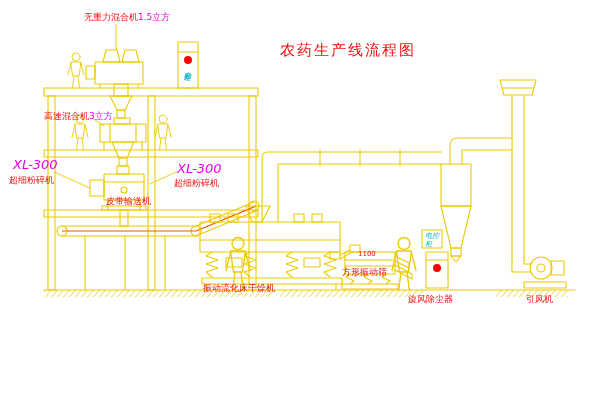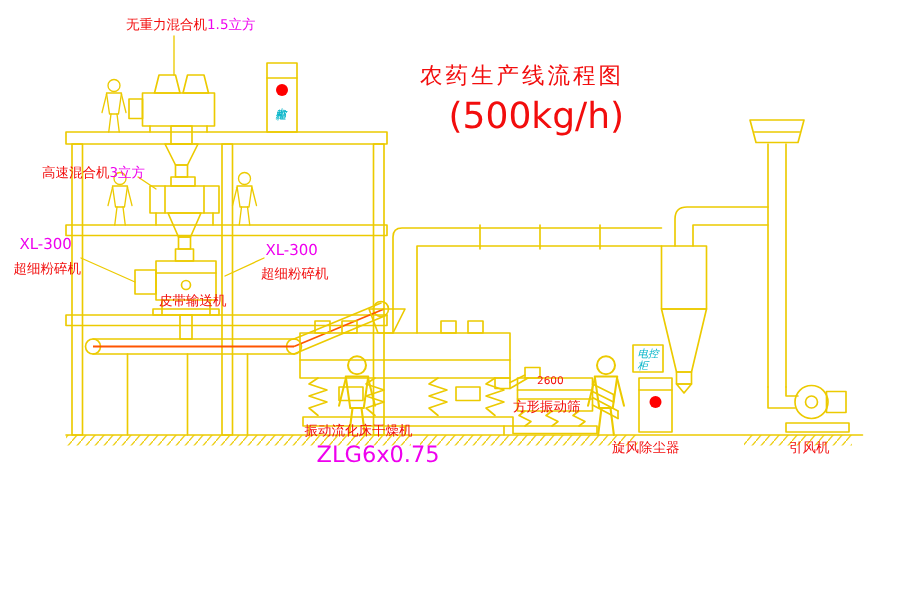"农药生产线流程图" .title-row { flex-direction: column -> none }
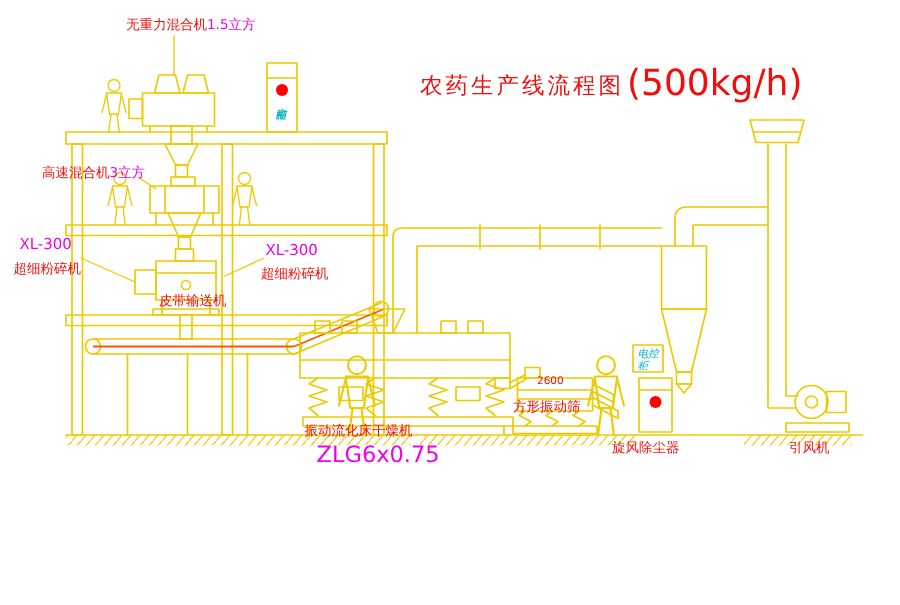"(500kg/h)" span.t2 { html: <span>(500kg/h)</span> -> none }
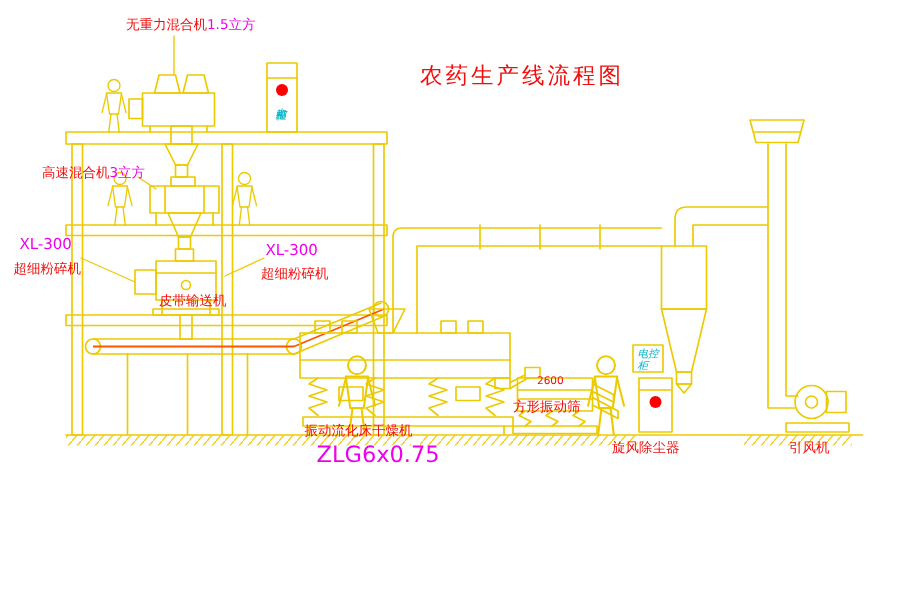"高速混合机3立方" div.lbl { left: 28px -> 44px }
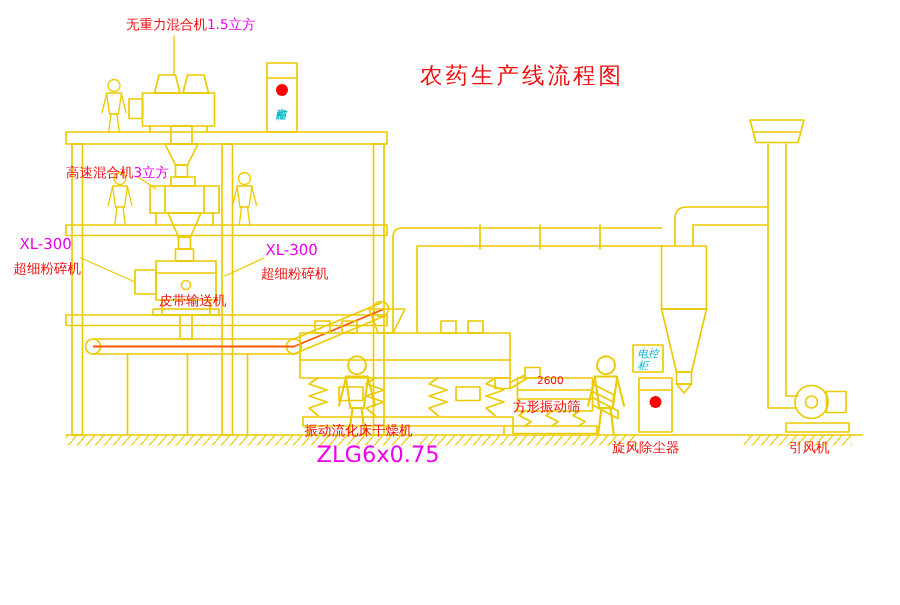"XL-300" .model { font-size: 10px -> 13px; font-style: none -> italic }
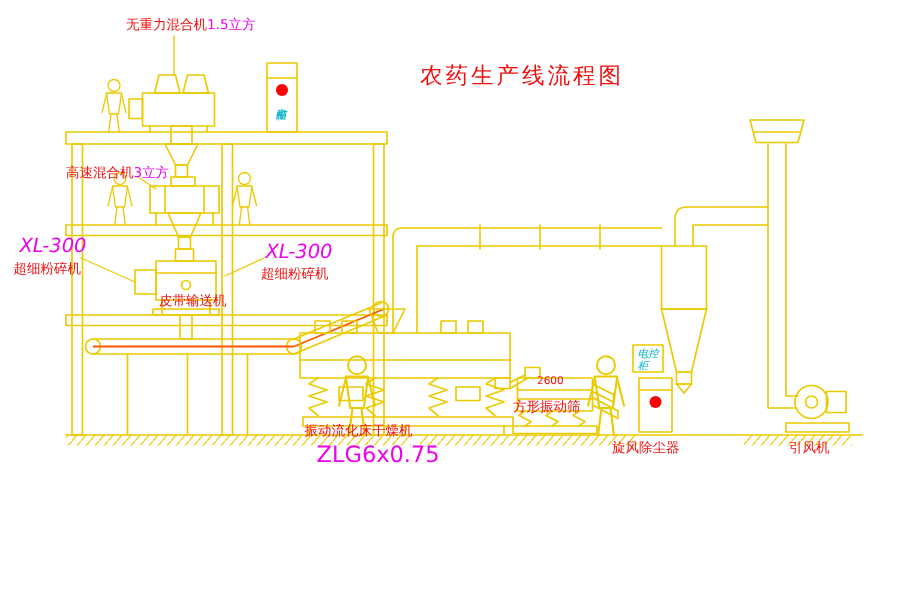"2600" div.lbl { text: 2600 -> 1100 }
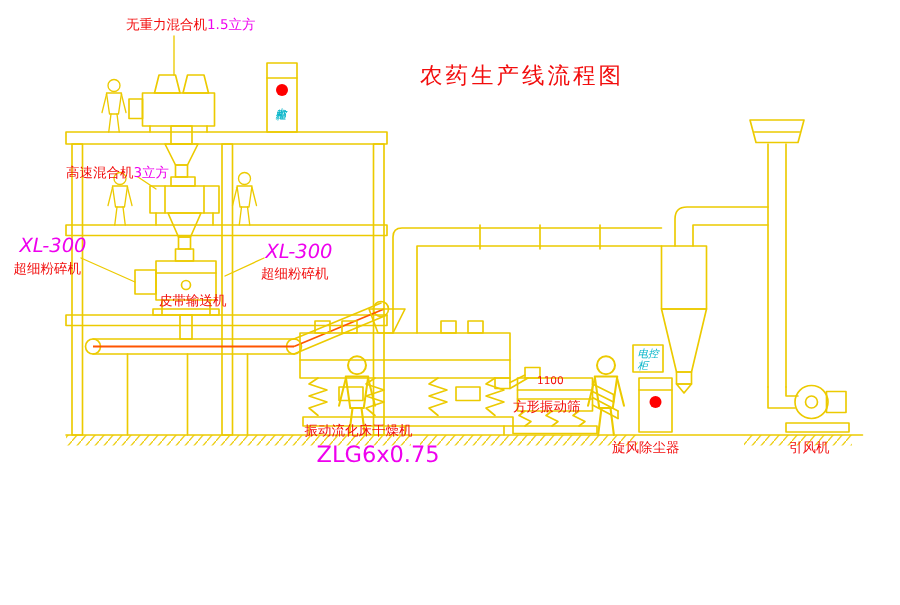"ZLG6x0.75" div.lbl { html: <div>ZLG6x0.75</div> -> none }
